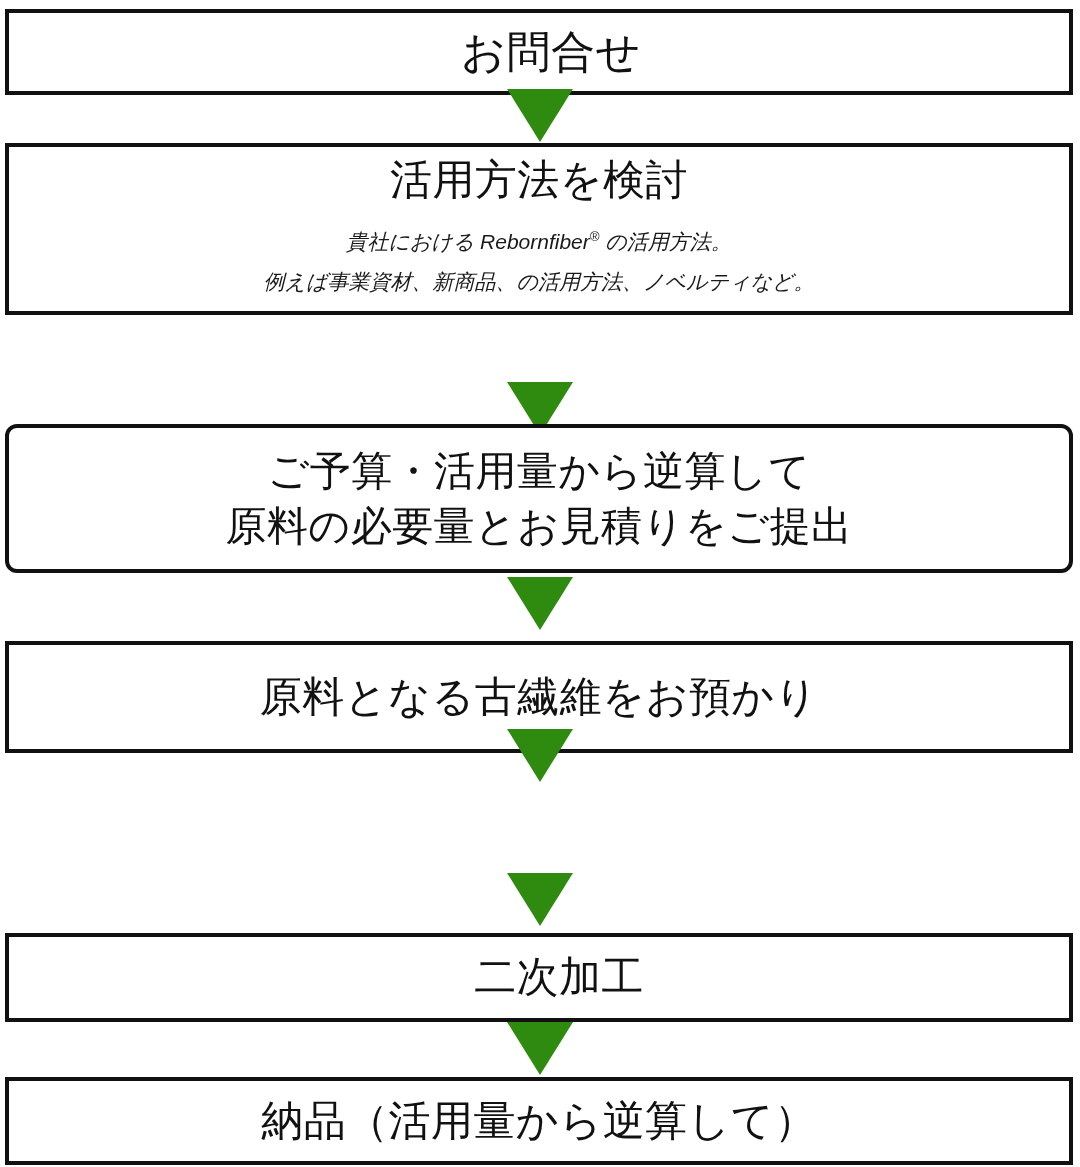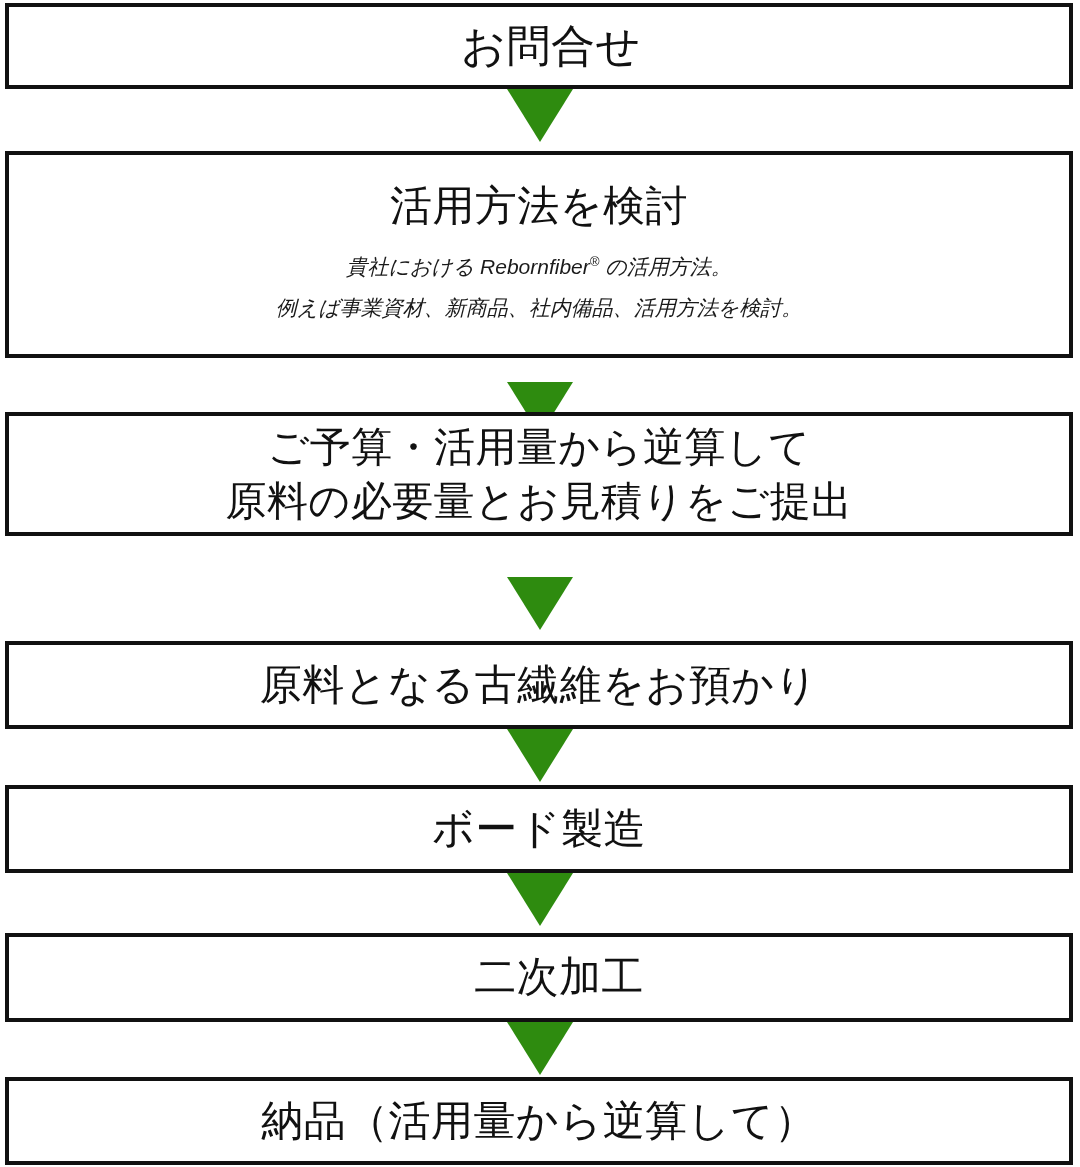"お問合せ" div.flow-stage { top: 3px -> 9px }
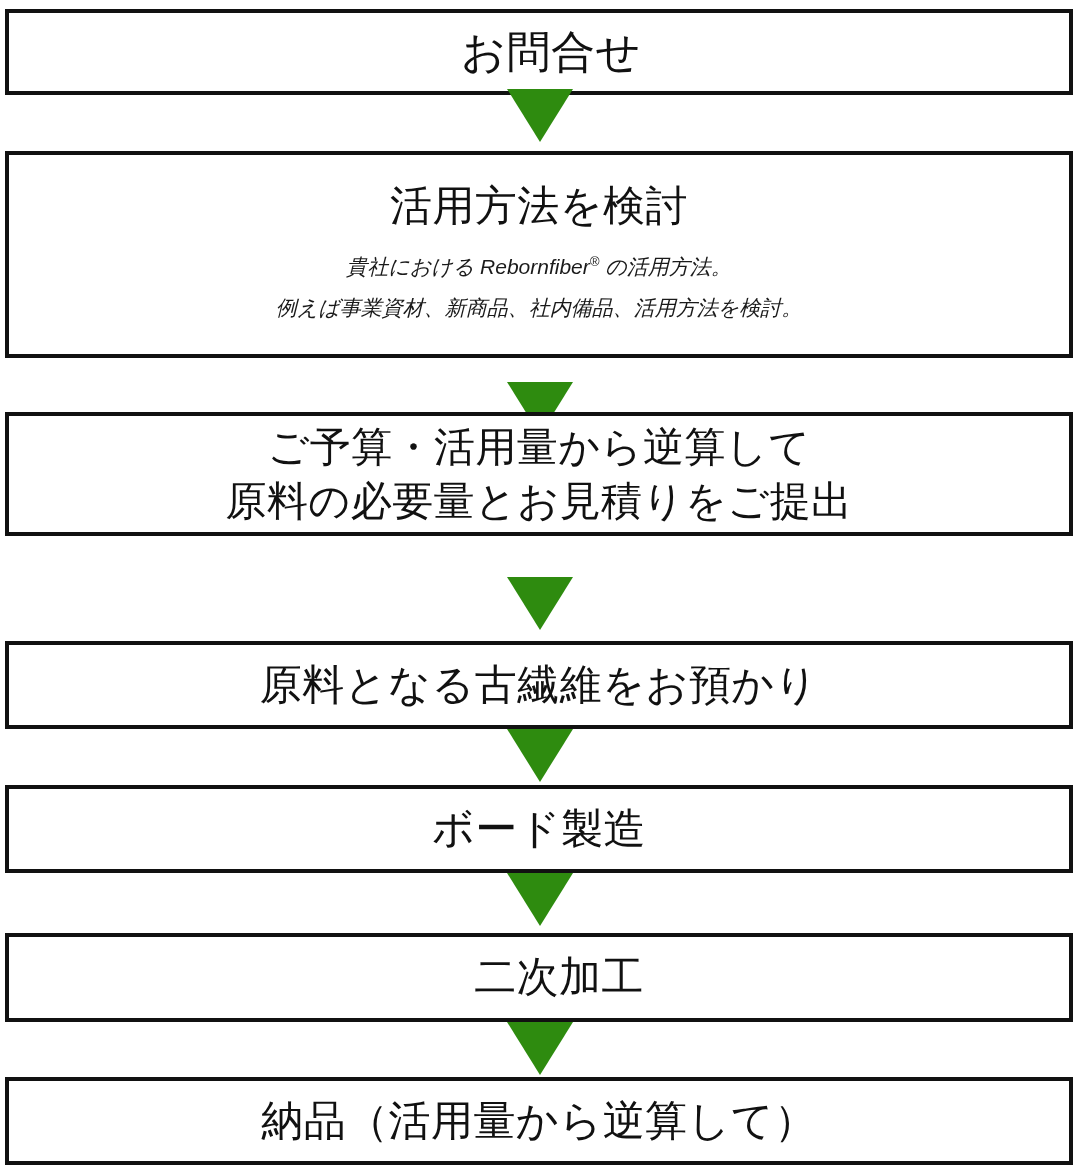"活用方法を検討" div.flow-stage { height: 207px -> 172px; top: 151px -> 143px }
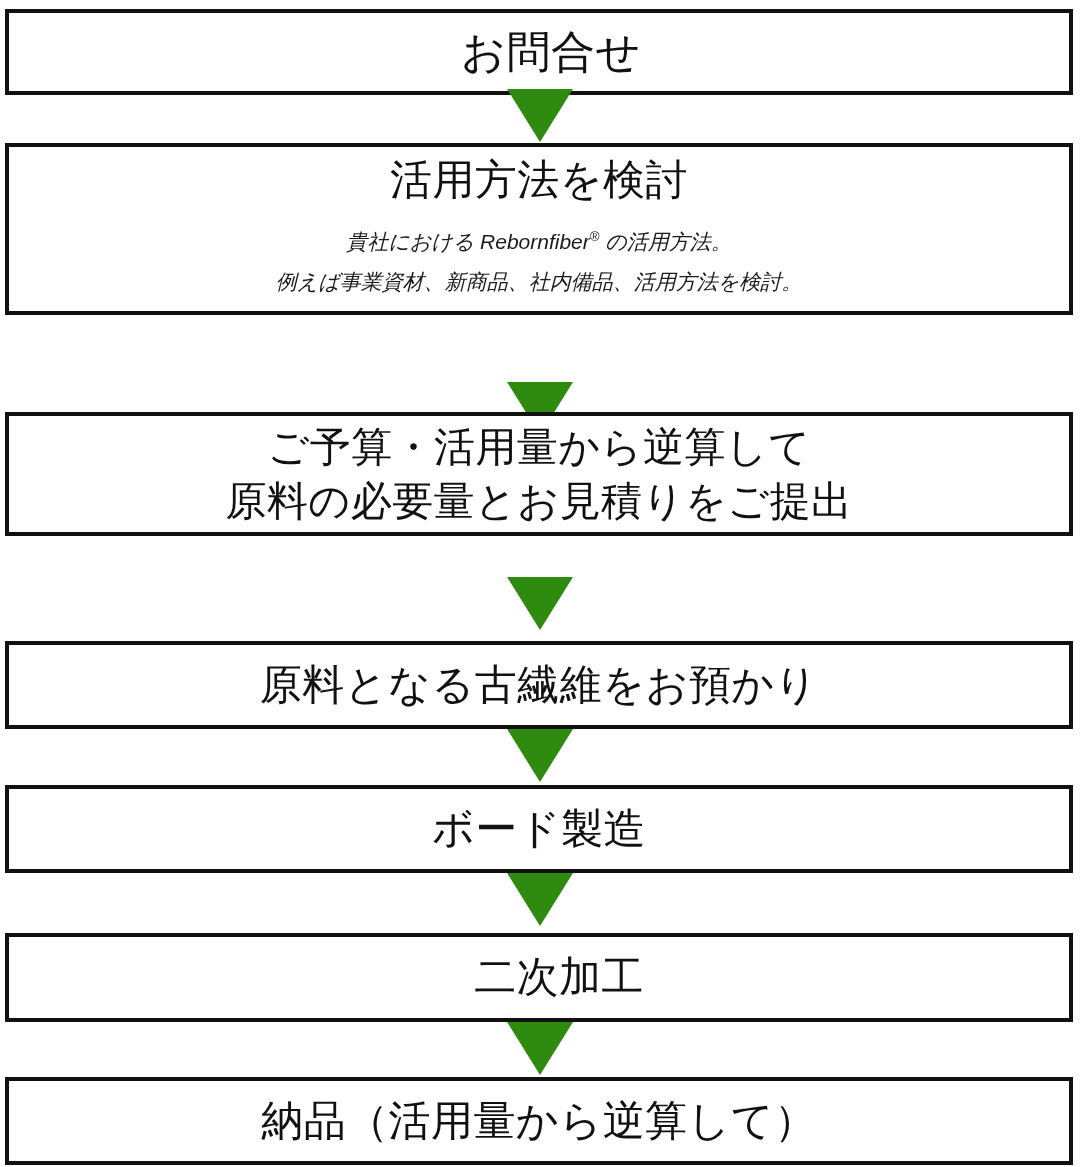"例えば事業資材、新商品、社内備品、活用方法を検討。" span.body-line { text: 社内備品、活用方法を検討 -> の活用方法、ノベルティなど }
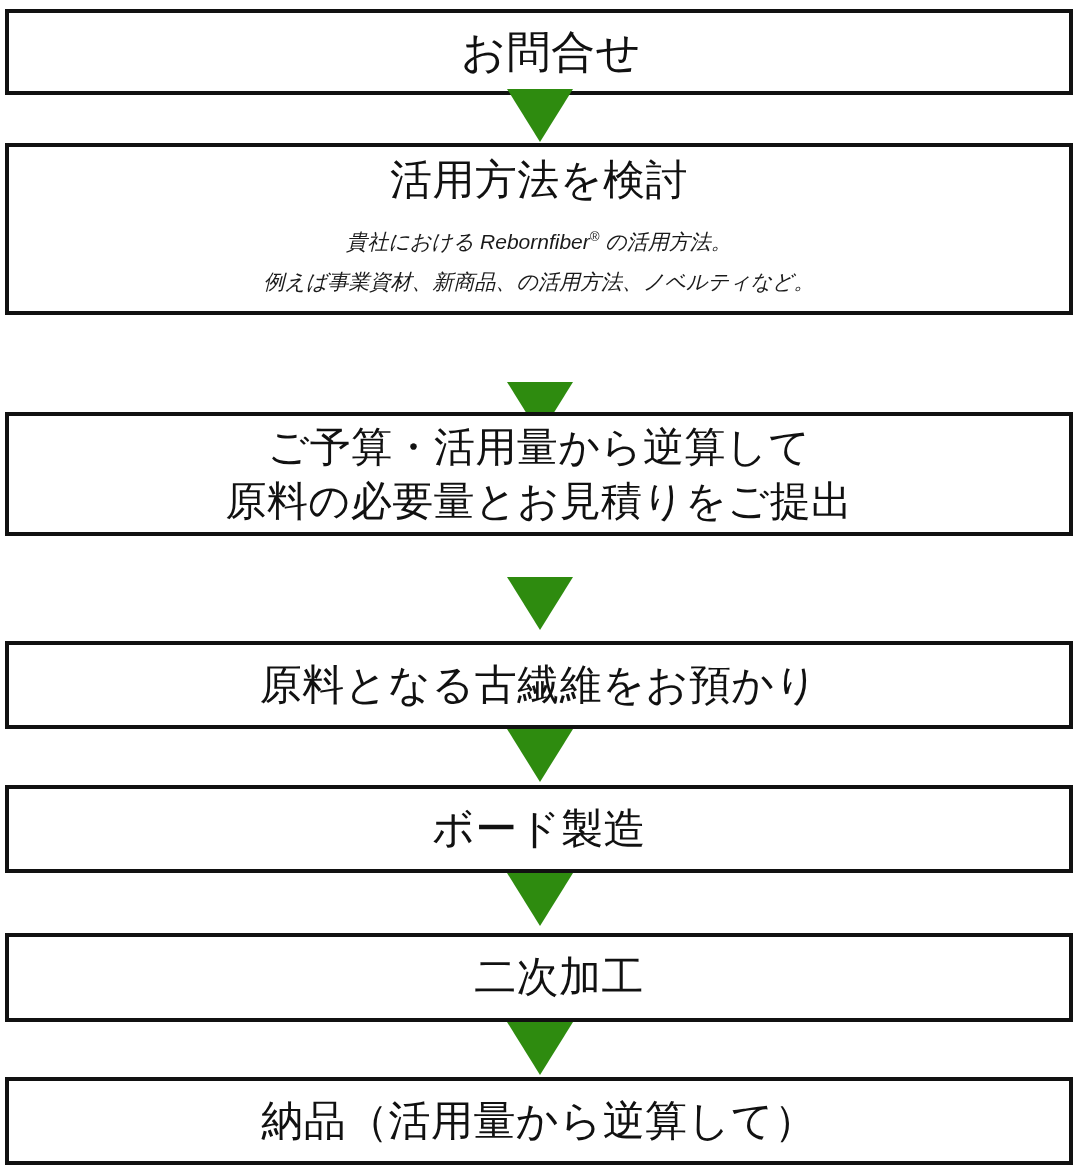"ご予算・活用量から逆算して" div.flow-stage { border-radius: none -> 12px; height: 124px -> 149px; top: 412px -> 424px }
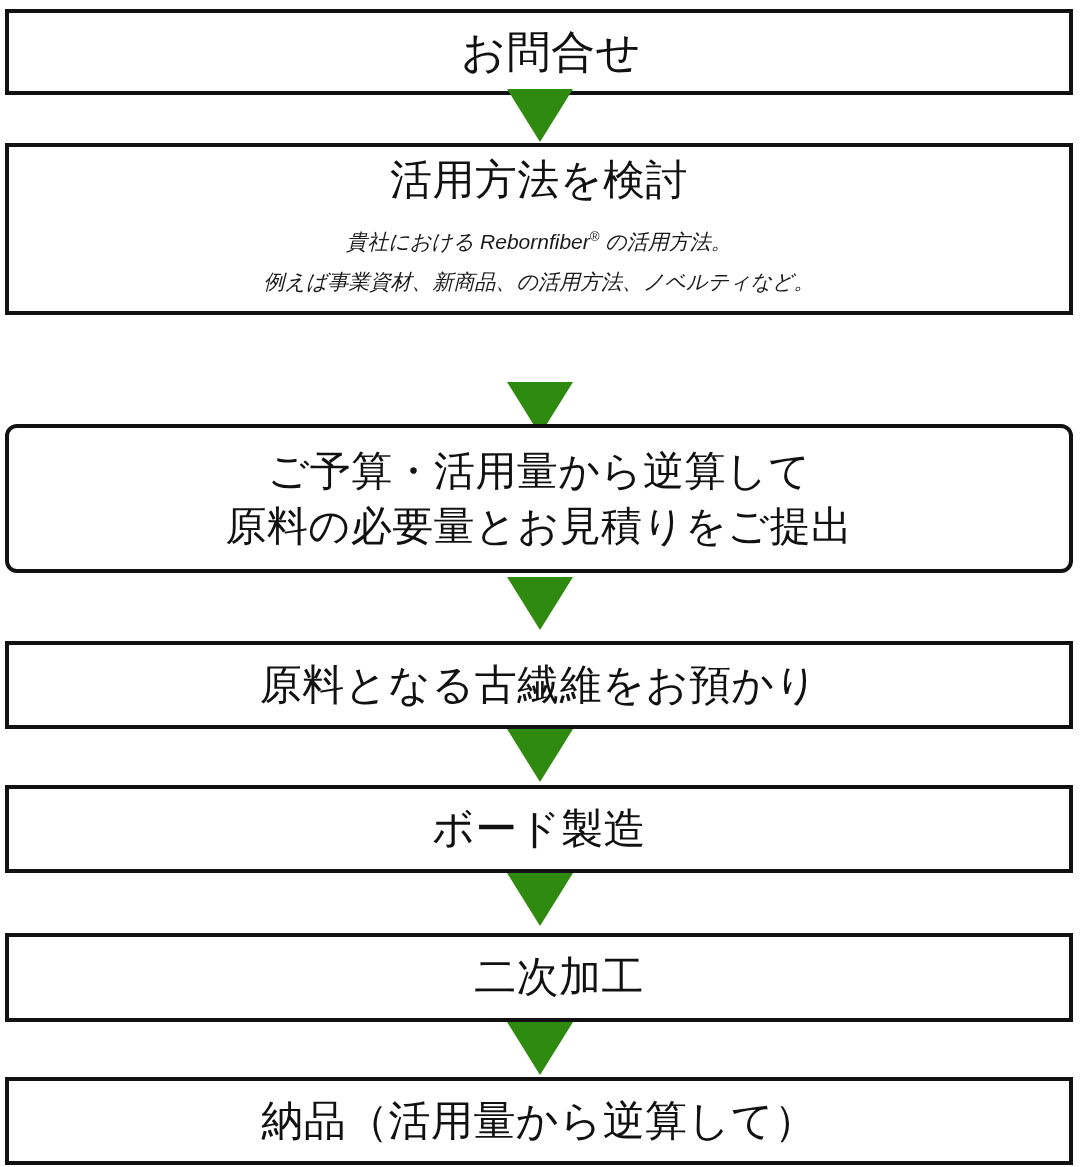"原料となる古繊維をお預かり" div.flow-stage { height: 88px -> 112px }
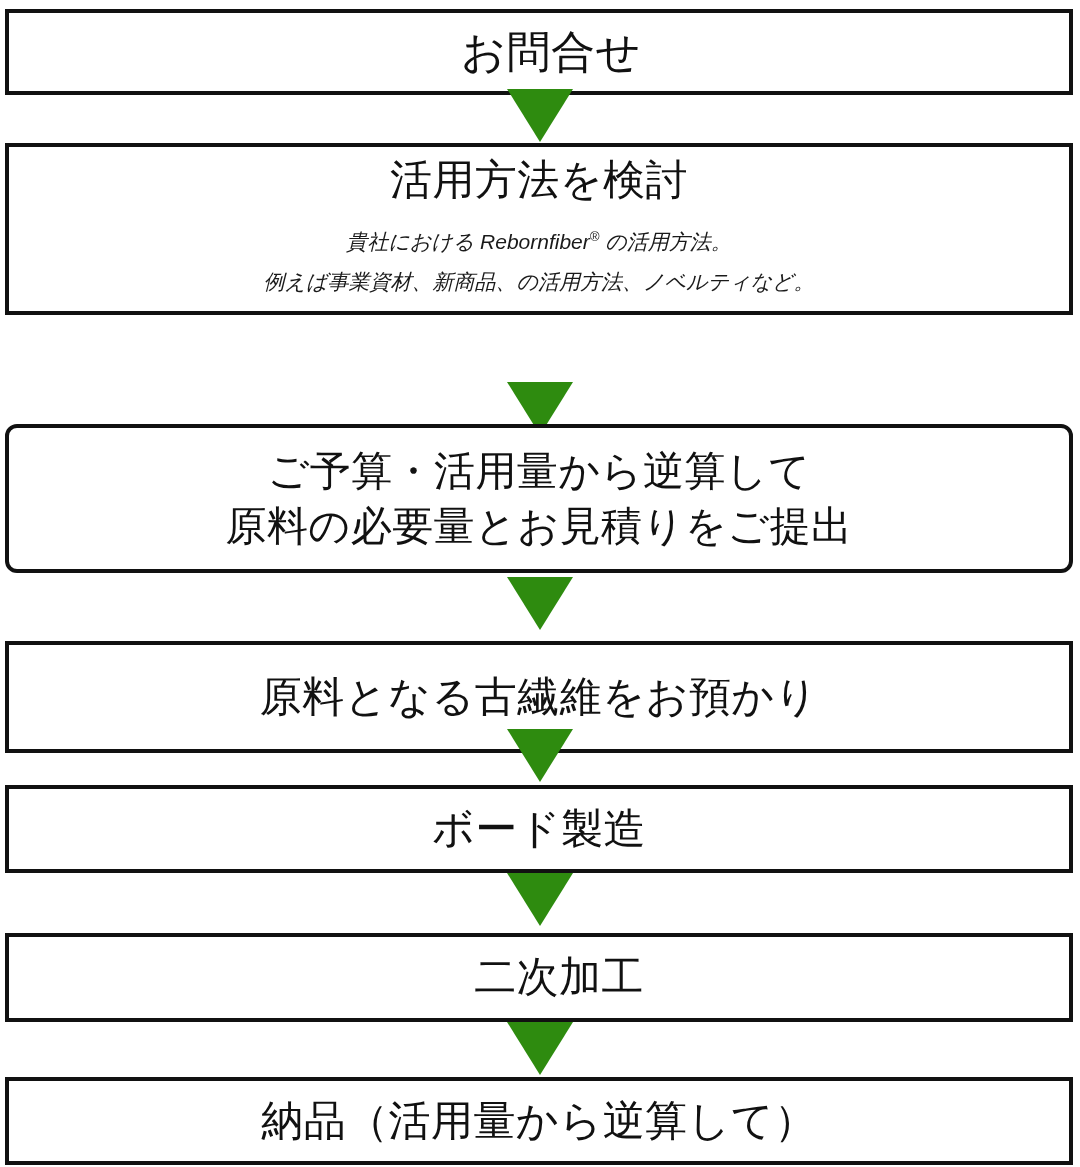"ボード製造" div.flow-stage { html: <div> <div>ボード製造</div> </div> -> none }
